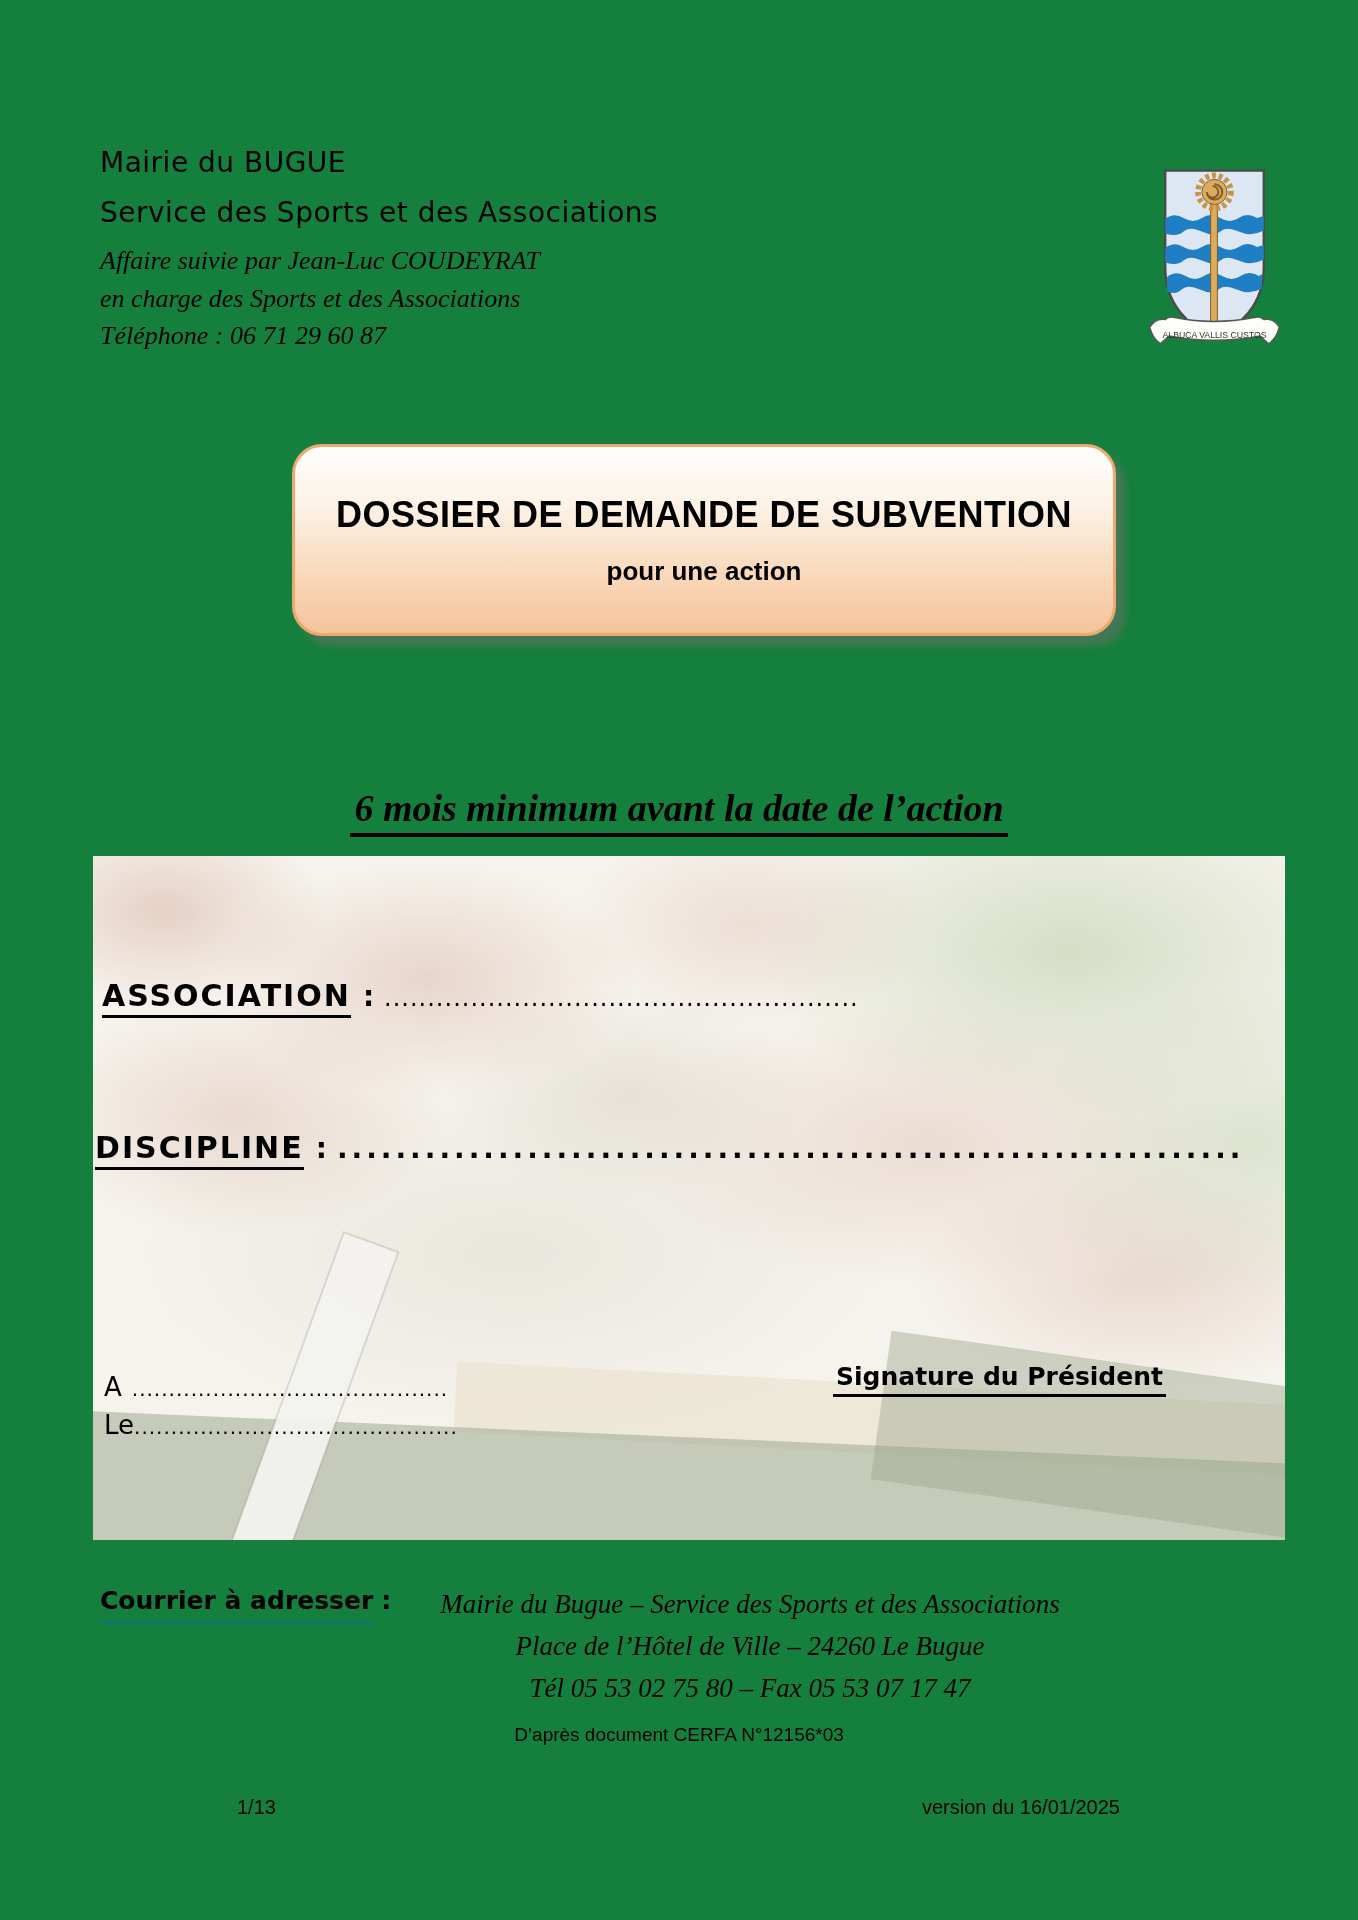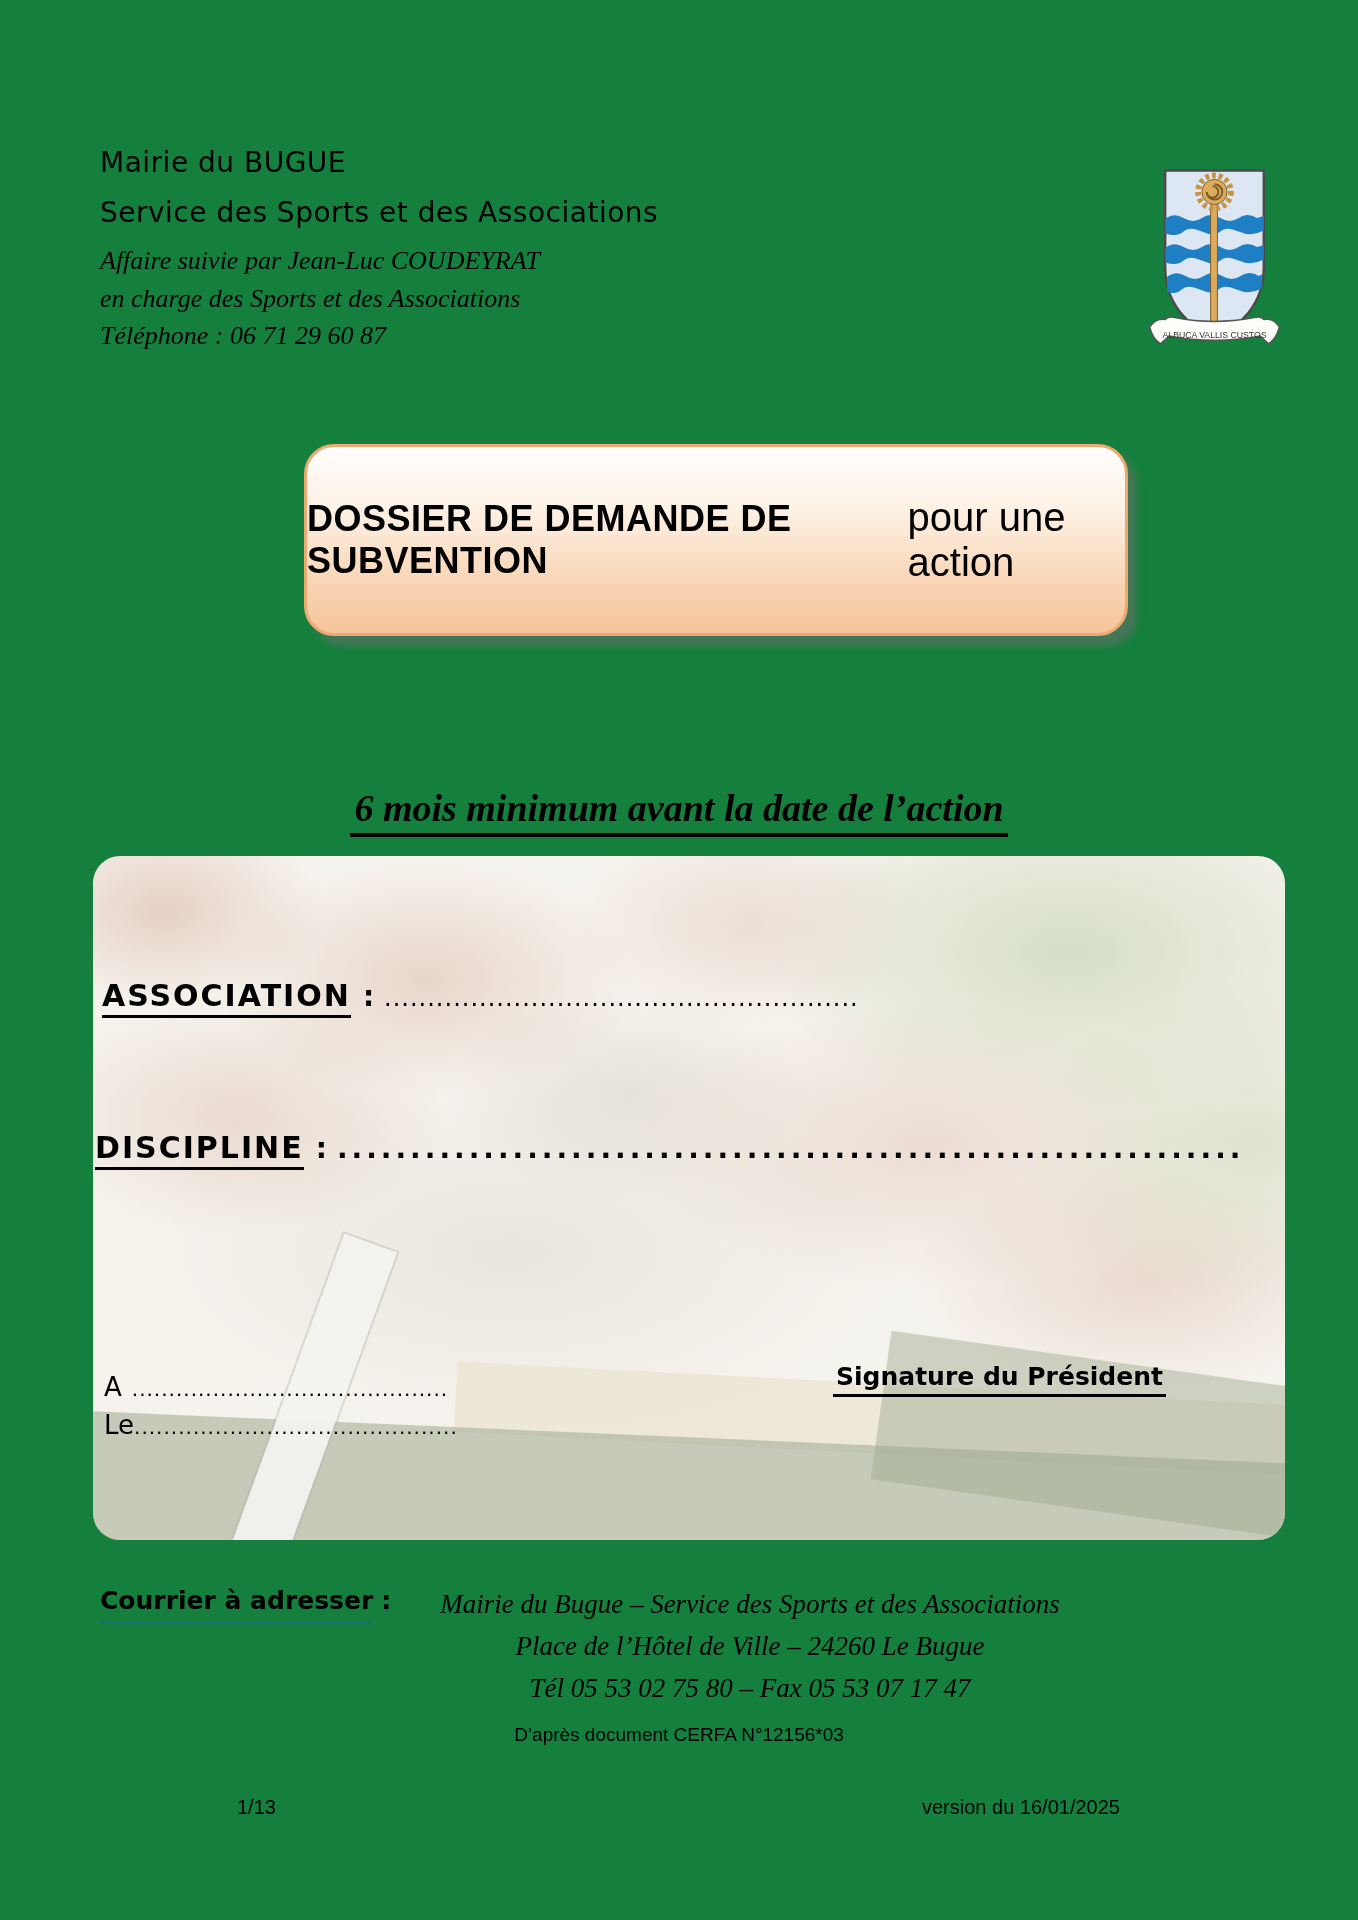"DOSSIER DE DEMANDE DE SUBVENTION" .title-box { flex-direction: row -> column; left: 304px -> 292px }
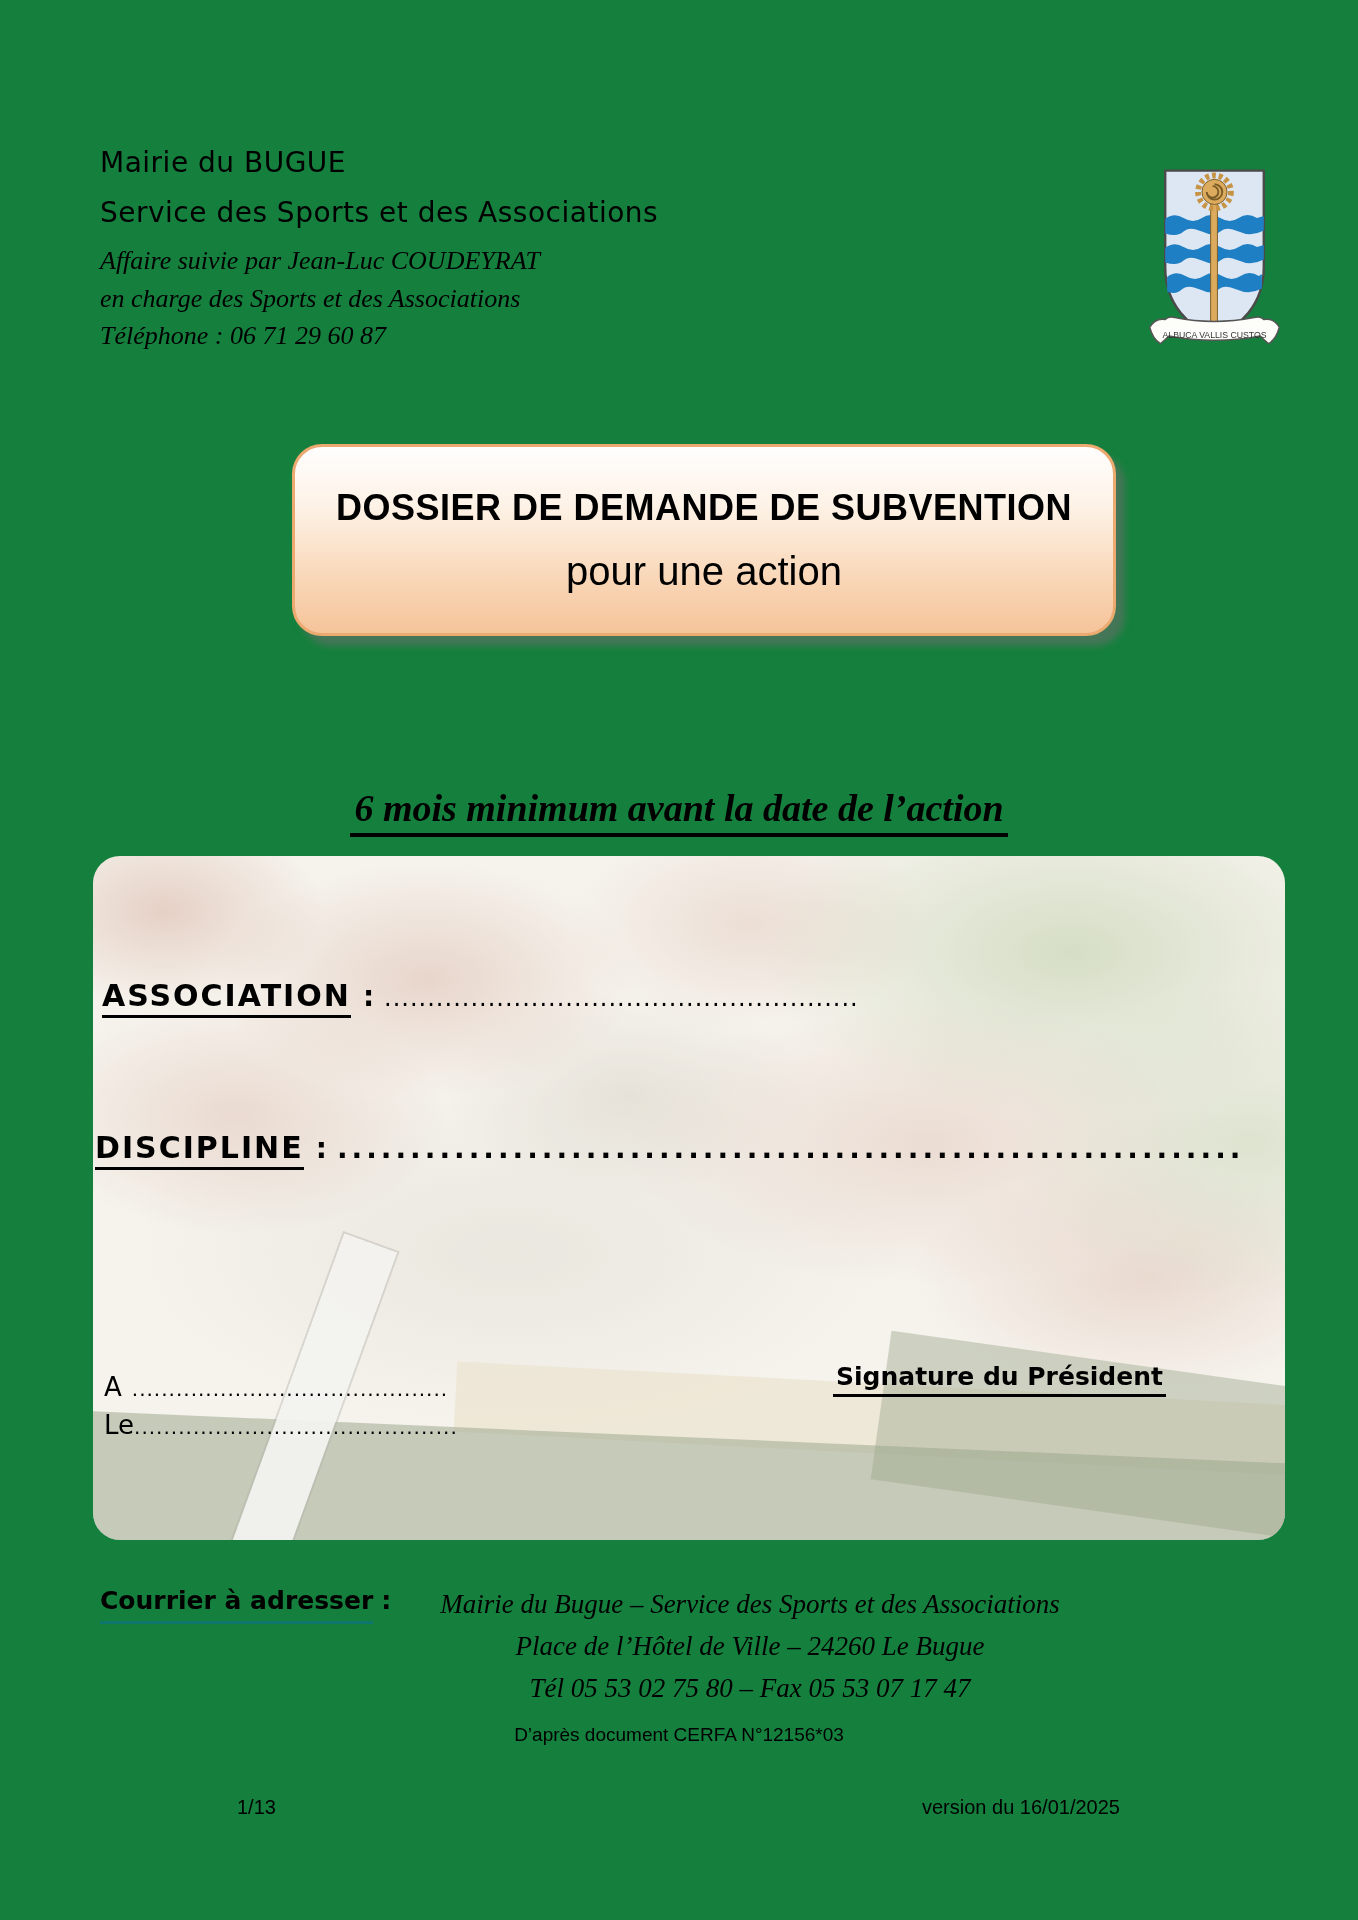"pour une action" .title-box .t2 { font-size: 40px -> 26px; font-weight: normal -> bold }
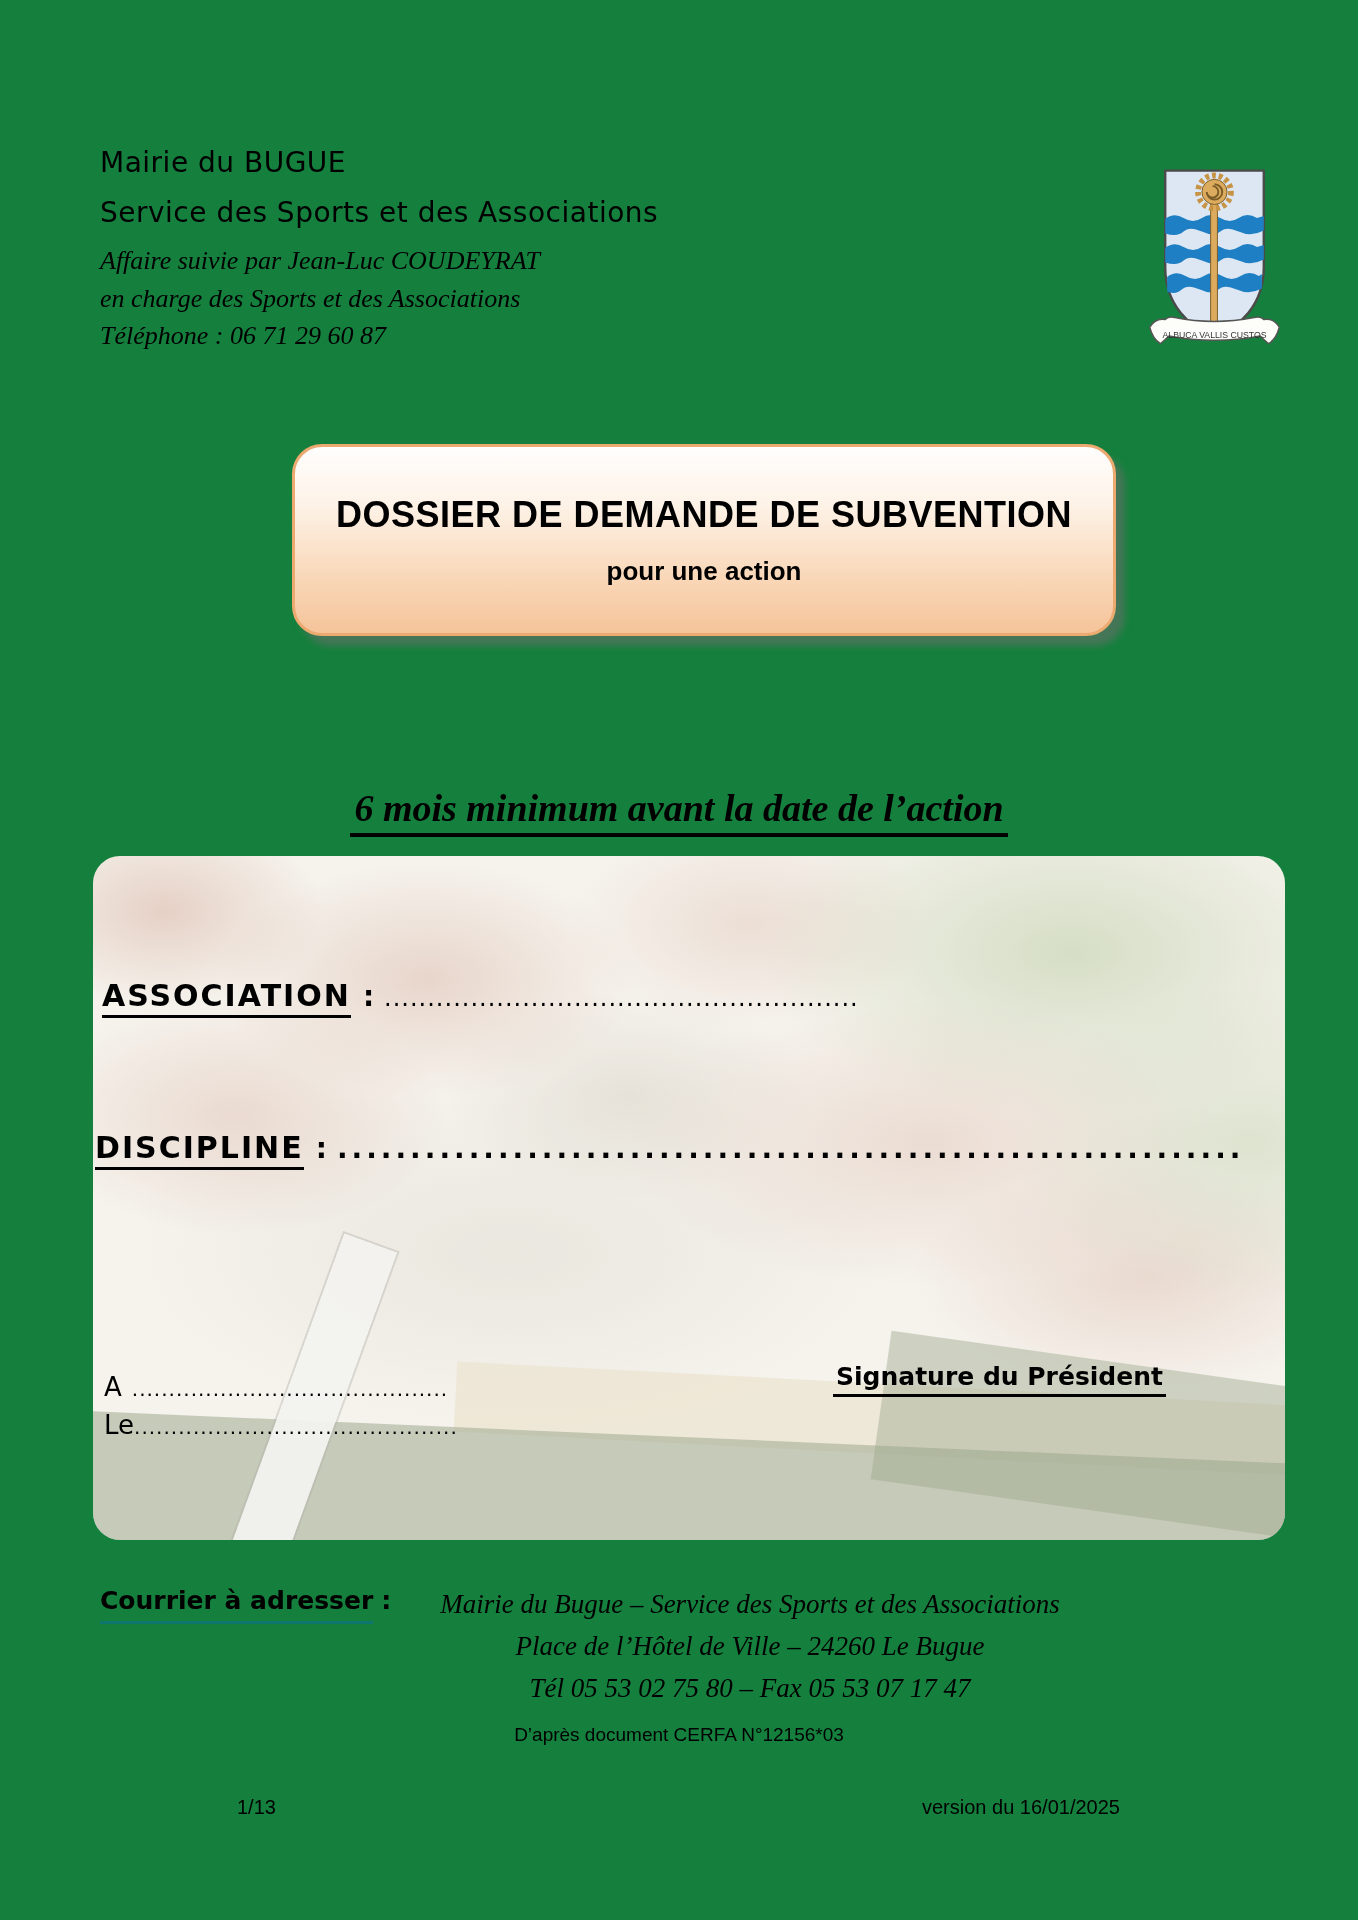"ASSOCIATION" .photo { border-radius: 27px -> none }
